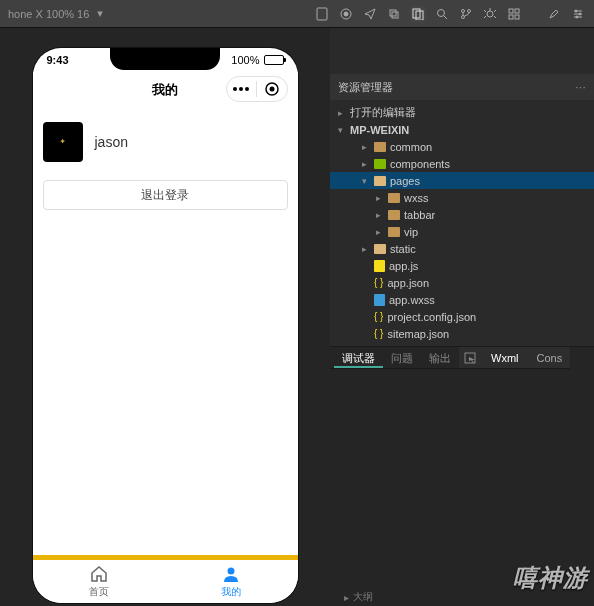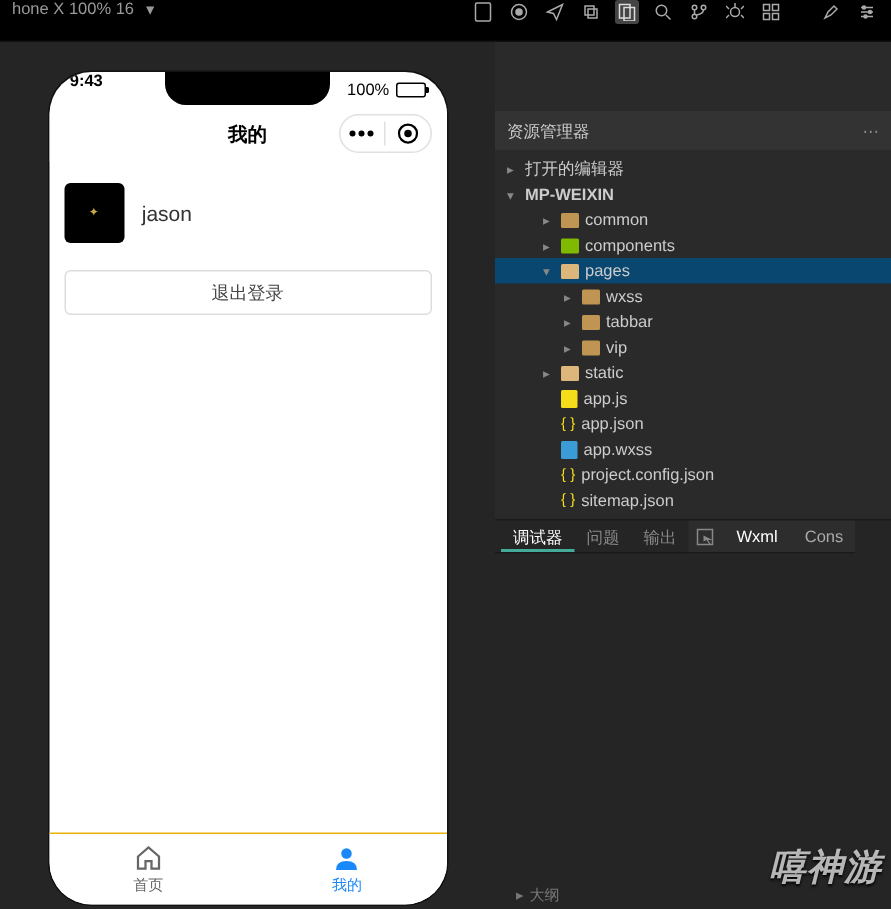"hone X 100% 16" .topbar { align-items: flex-start -> center; background: #000000 -> #404040 }
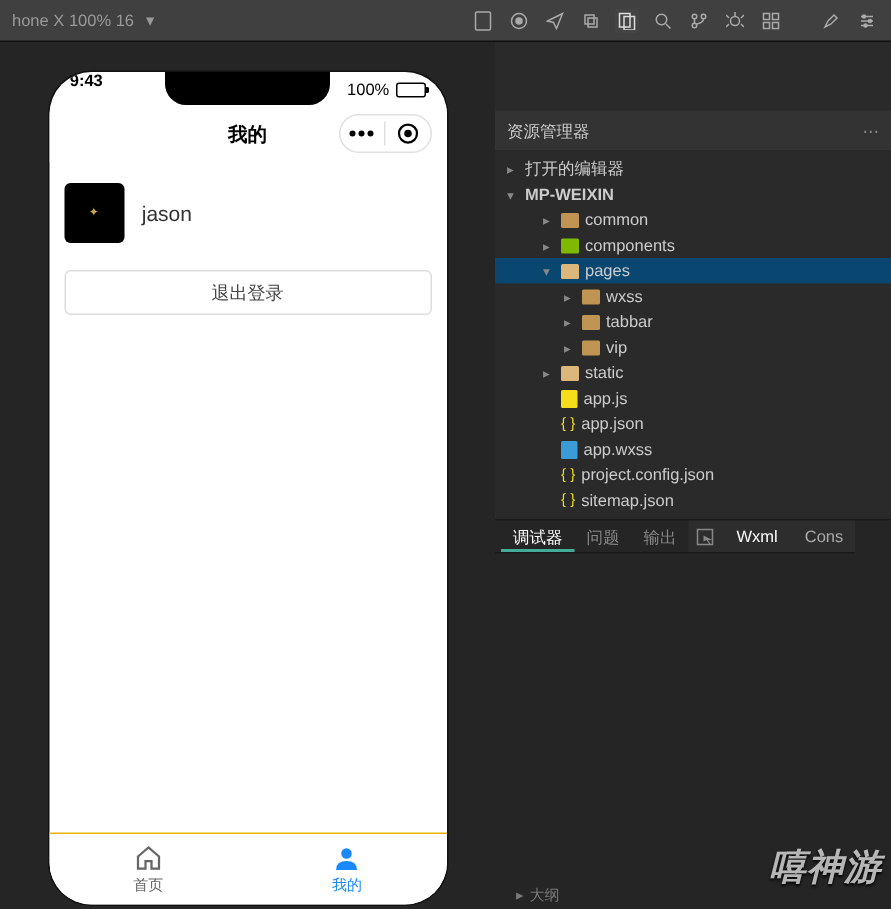"9:43" .status-bar { align-items: none -> center }
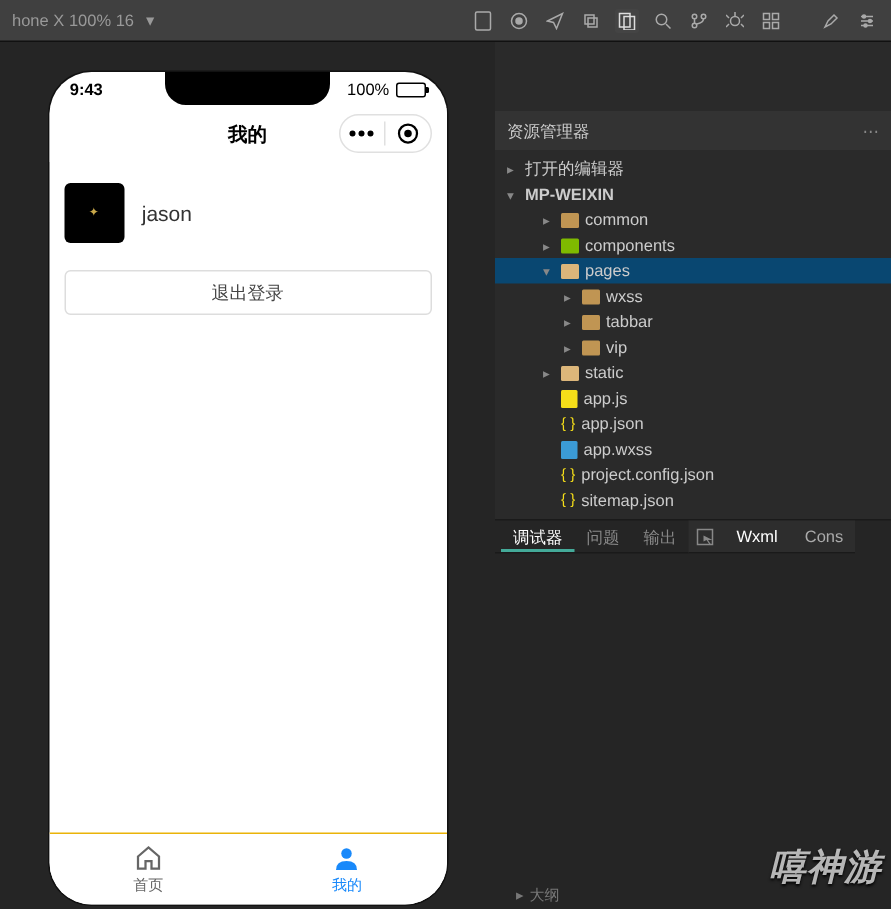"首页" .tabbar { border-top: 1px solid #eab308 -> 5px solid #eab308 }
